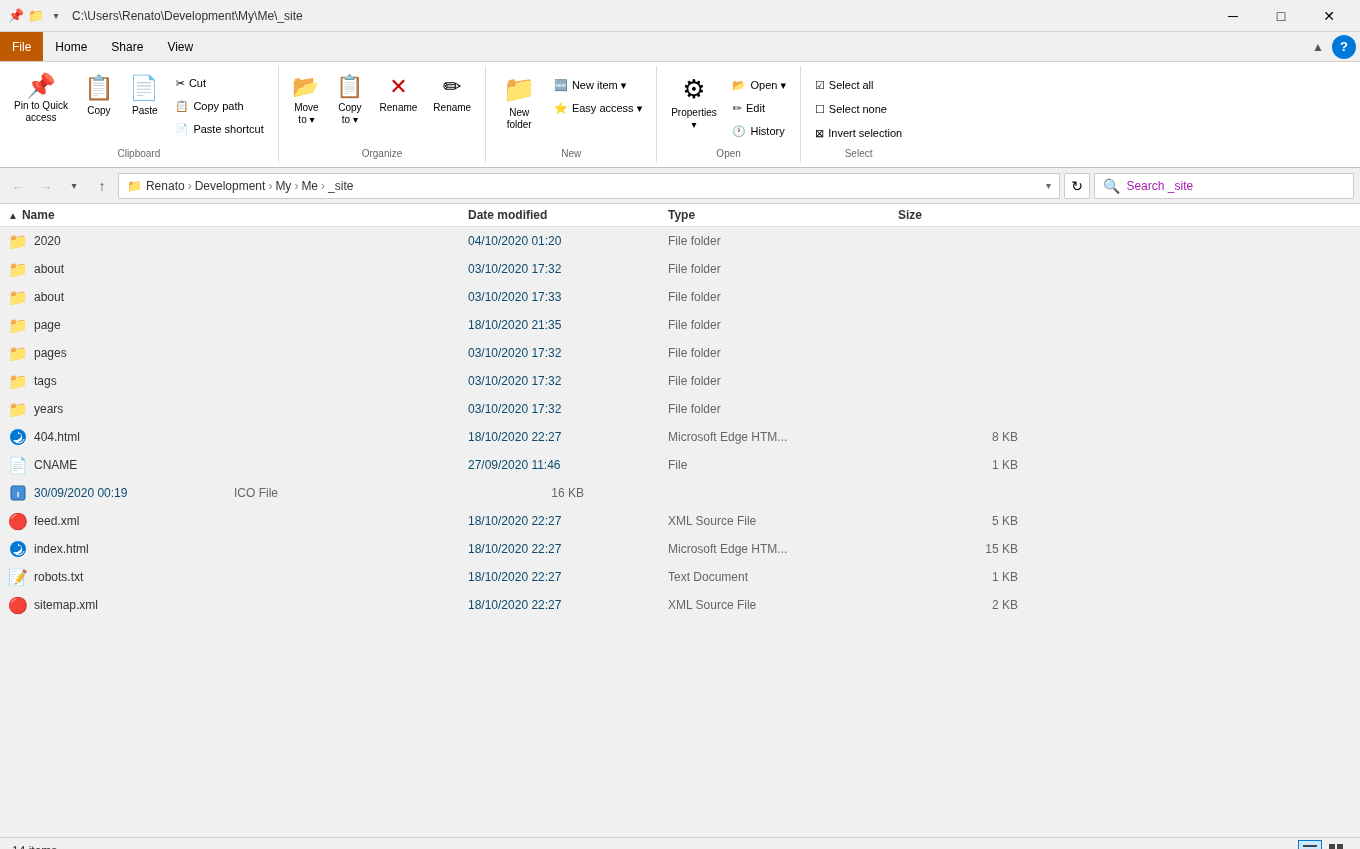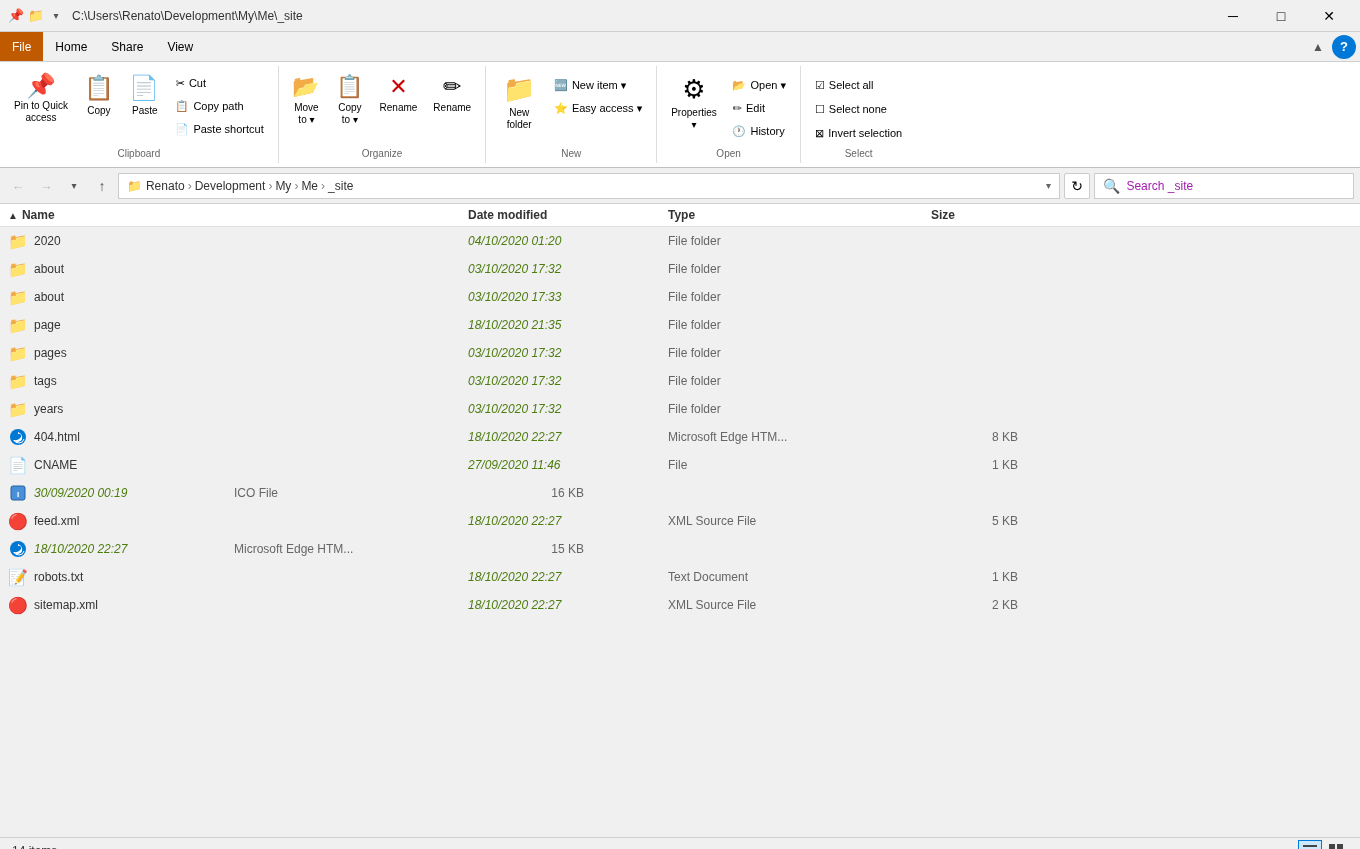"Size" .col-size { margin-left: 33px -> none }
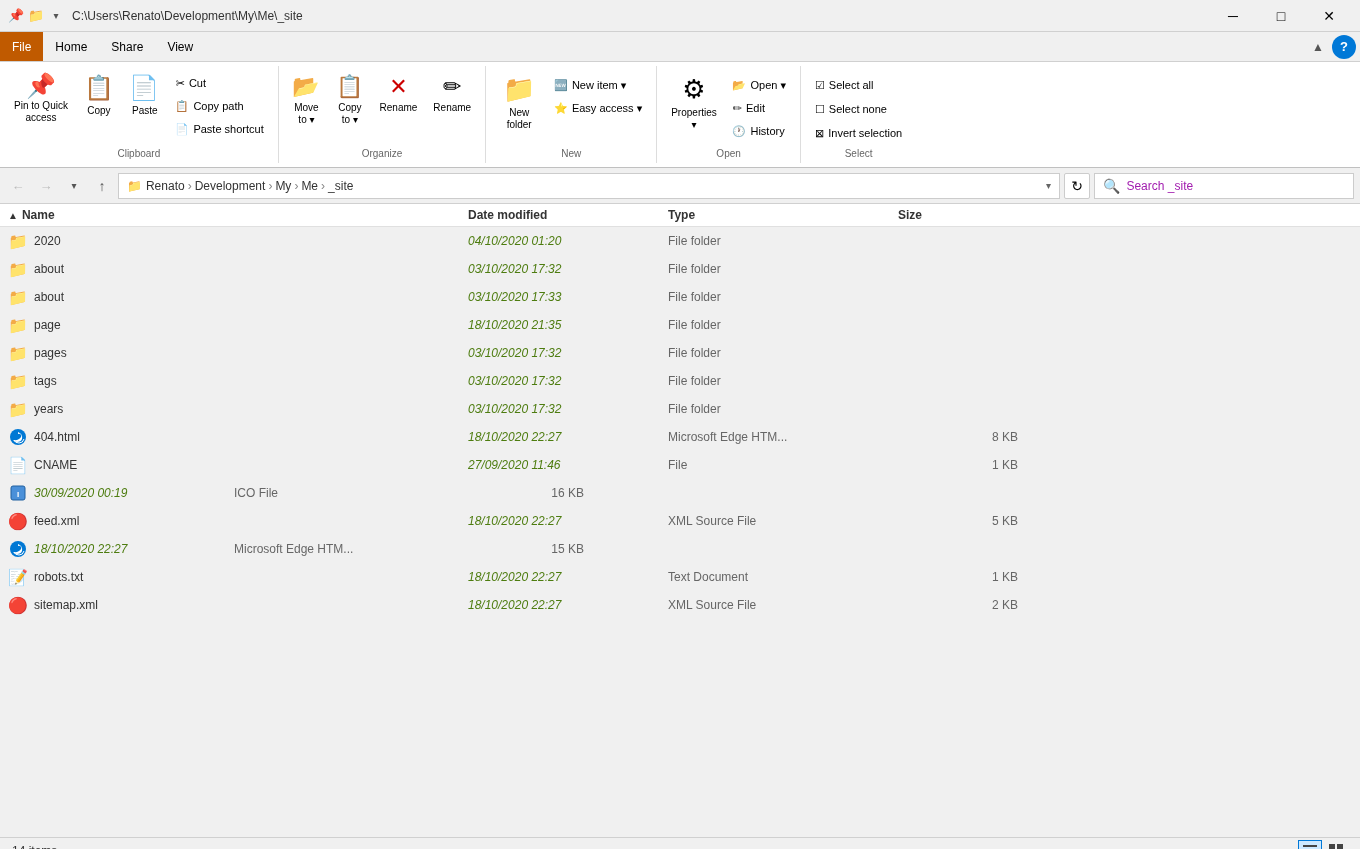"04/10/2020 01:20" .file-date { color: #4d7c0f -> #0c4a6e; font-style: italic -> none }
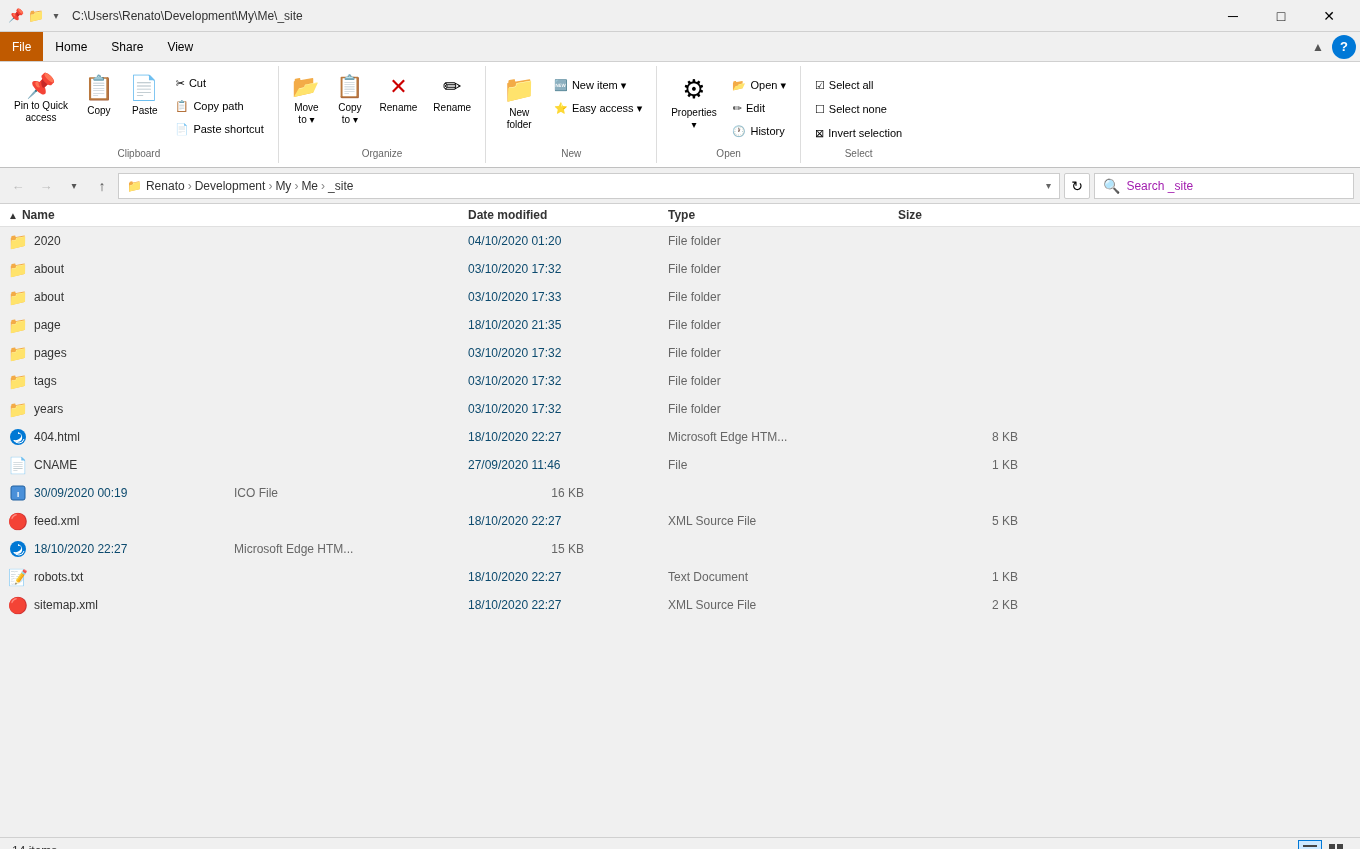"index.html" div.file-name { html: none -> <div>index.html</div> }
